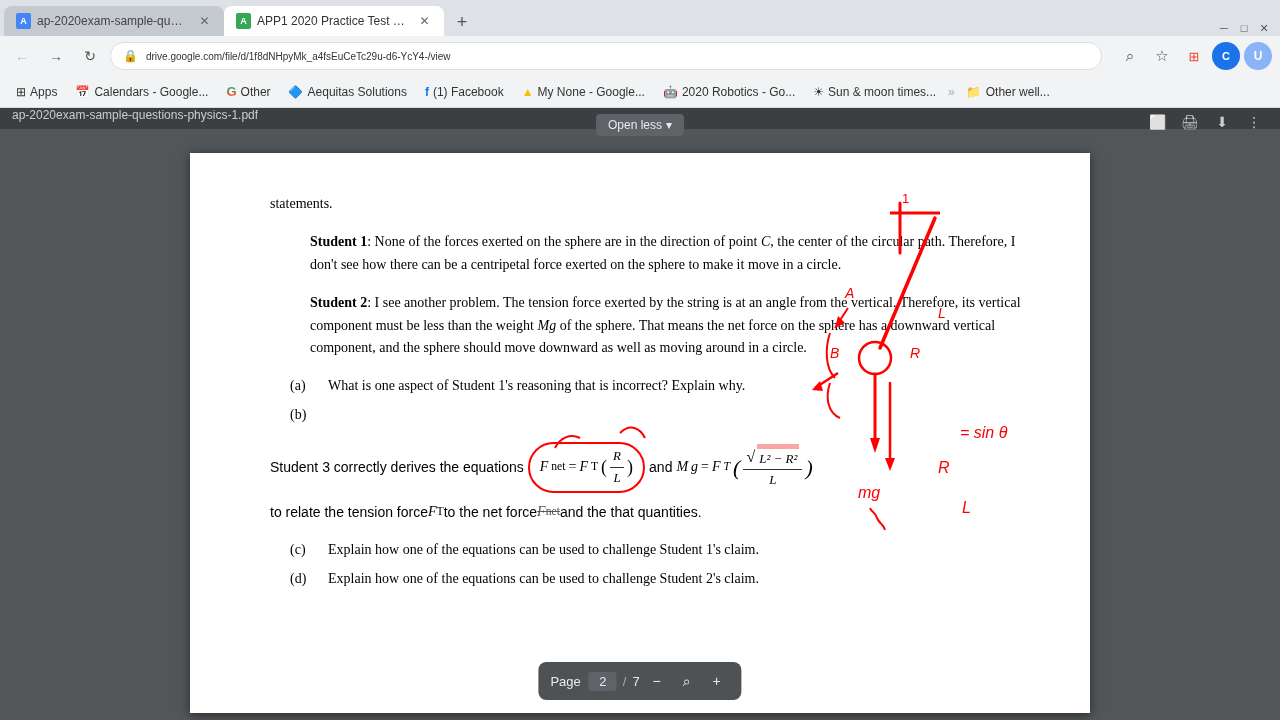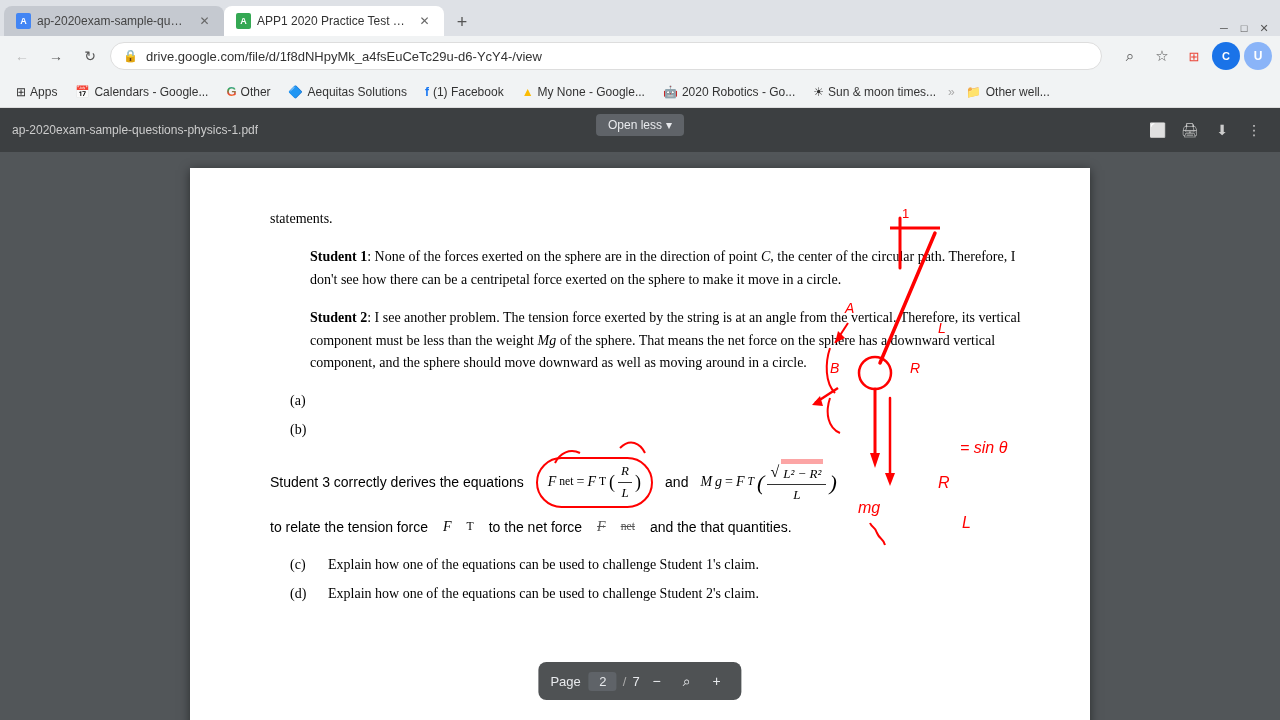"drive.google.com/file/d/1f8dNHpyMk_a4fsE" .address-text { font-size: 13px -> 10px }
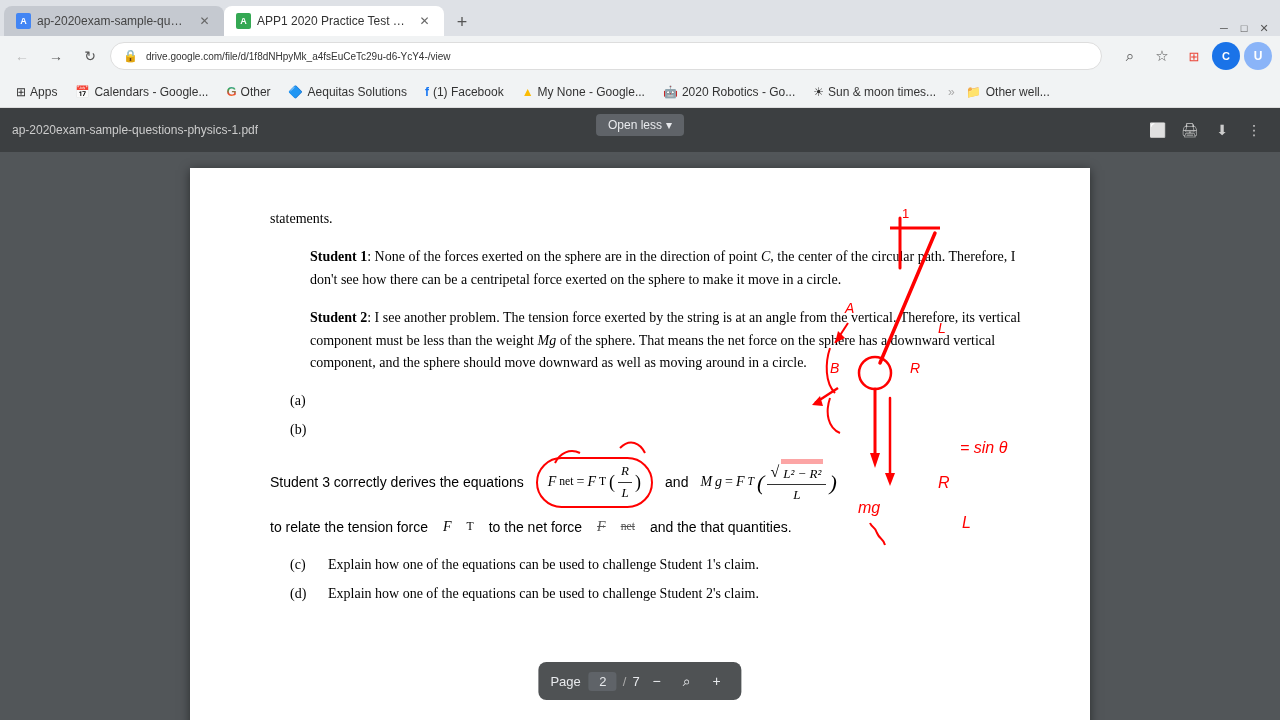"ap-2020exam-sample-questions-physics-1.p" .pdf-toolbar { align-items: center -> flex-start; height: 44px -> 21px }
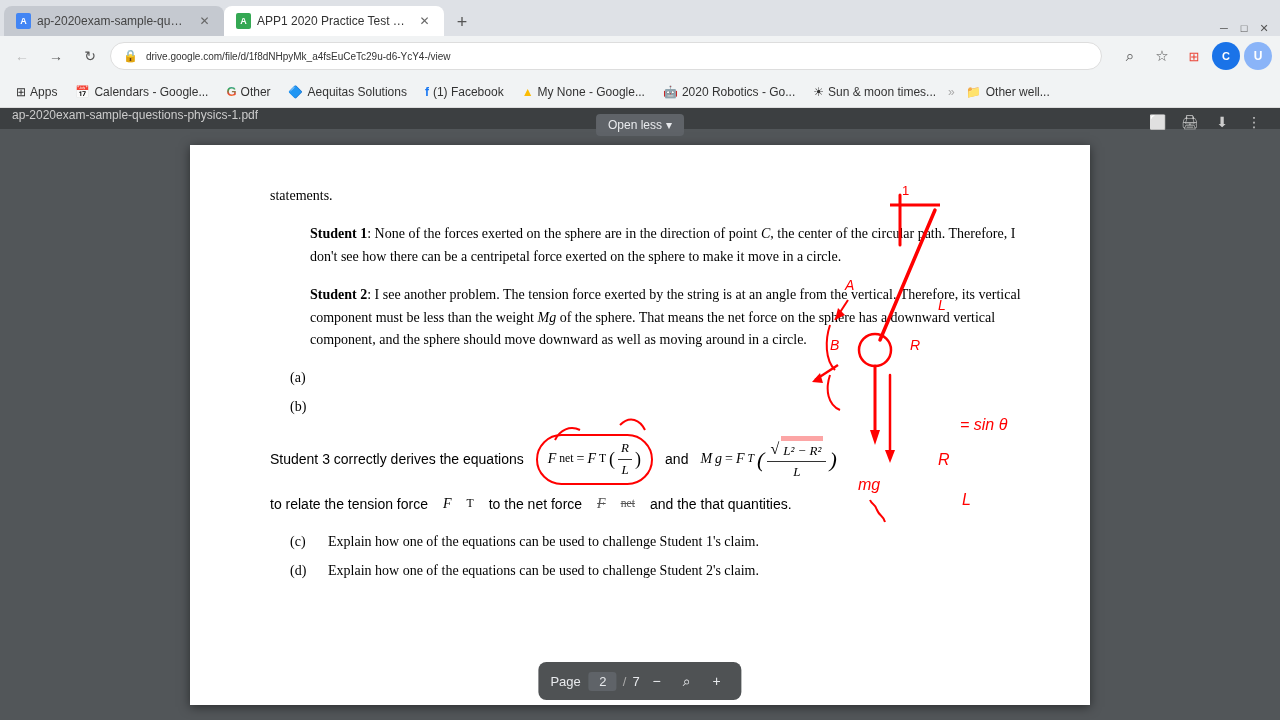"statements." div { margin-top: none -> 8px }
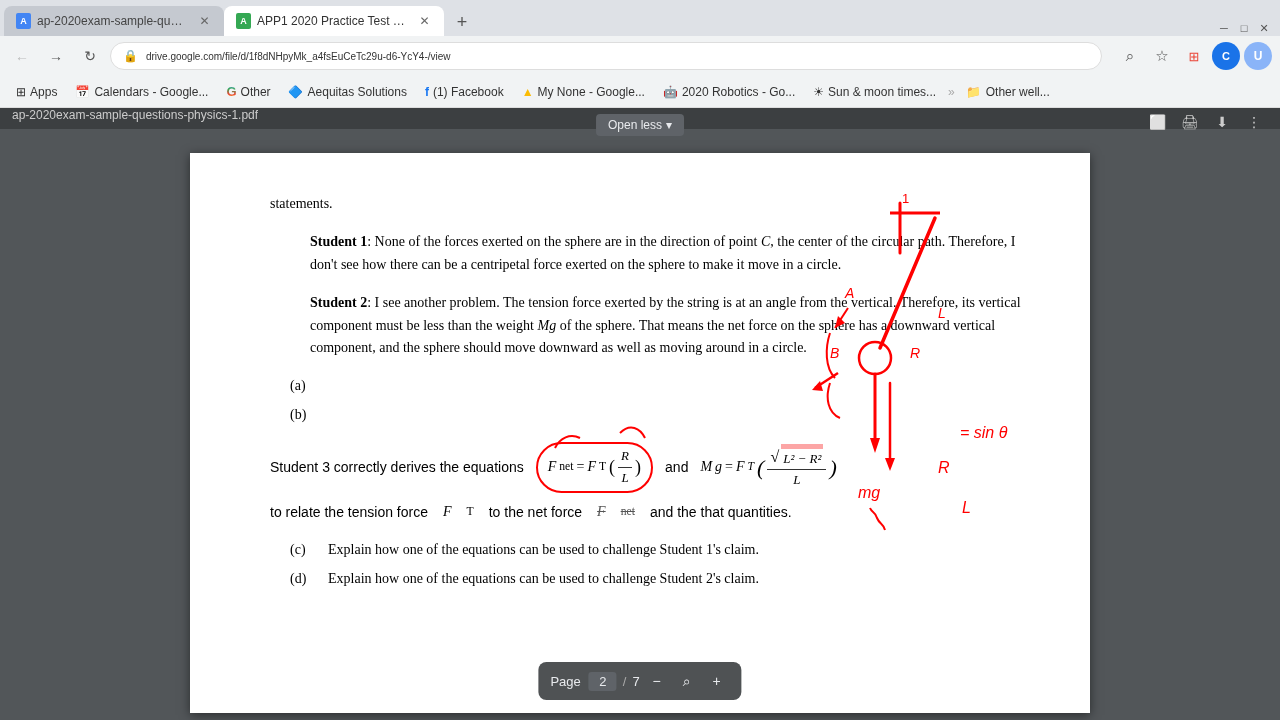"What is one aspect of" span { html: none -> <span>What is one aspect of Student 1's reasoning that is incorrect? Explain why.</span> }
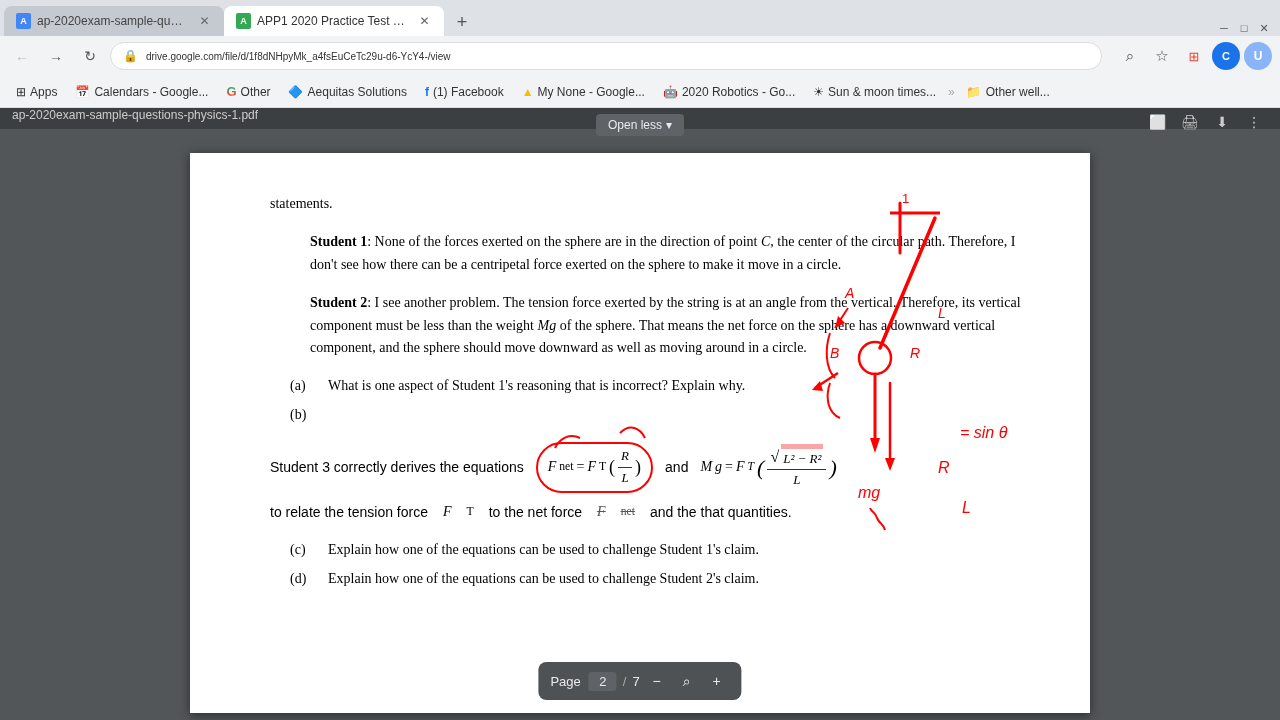"Student 3 correctly derives the" p { gap: 12px -> 4px }
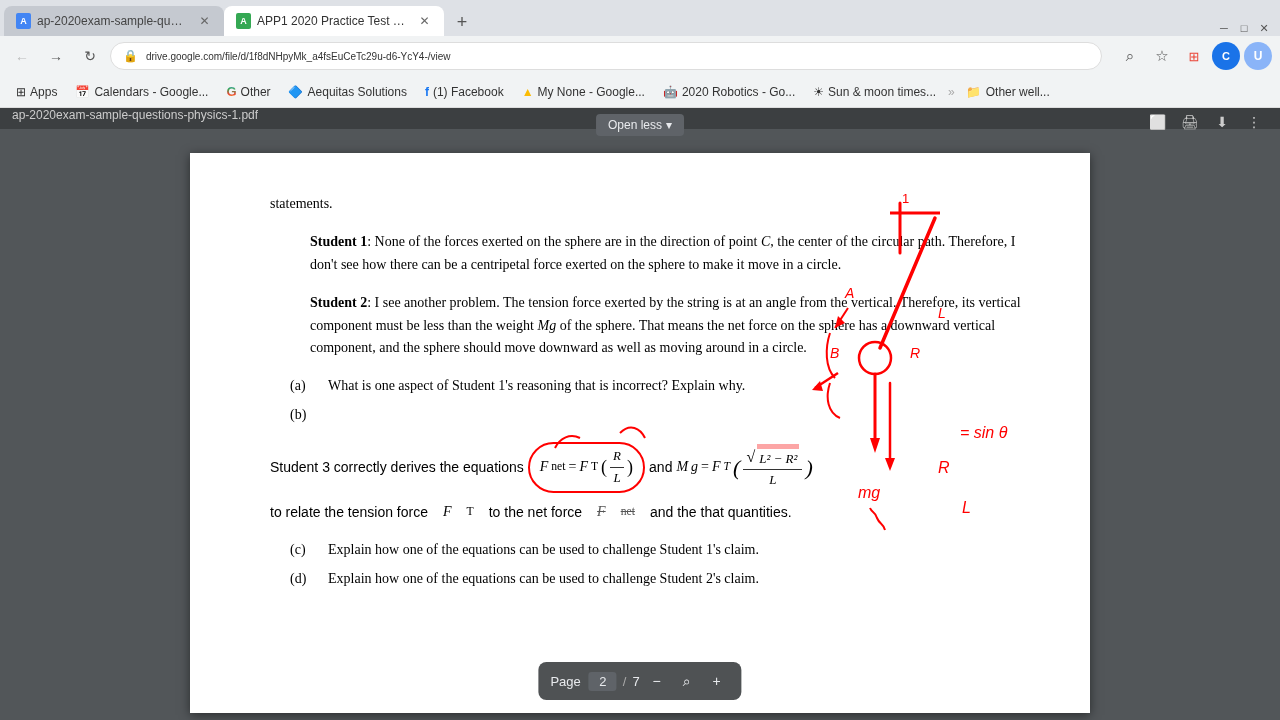"to relate the tension force" p { gap: 15px -> 0 }
